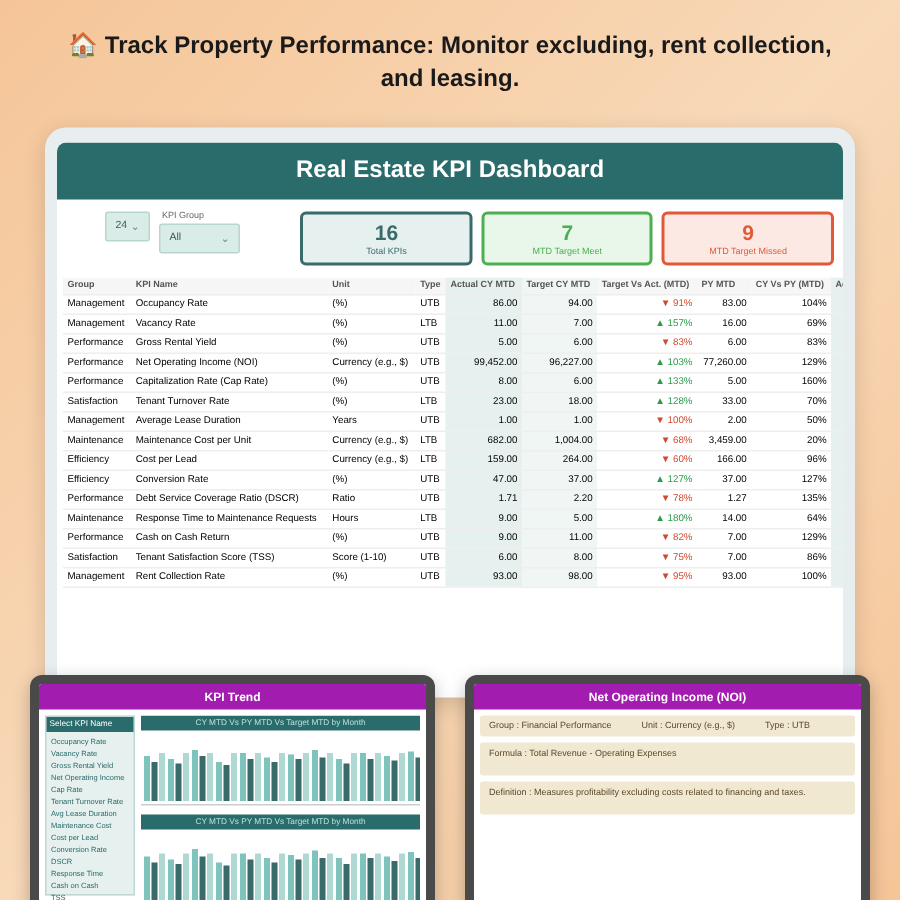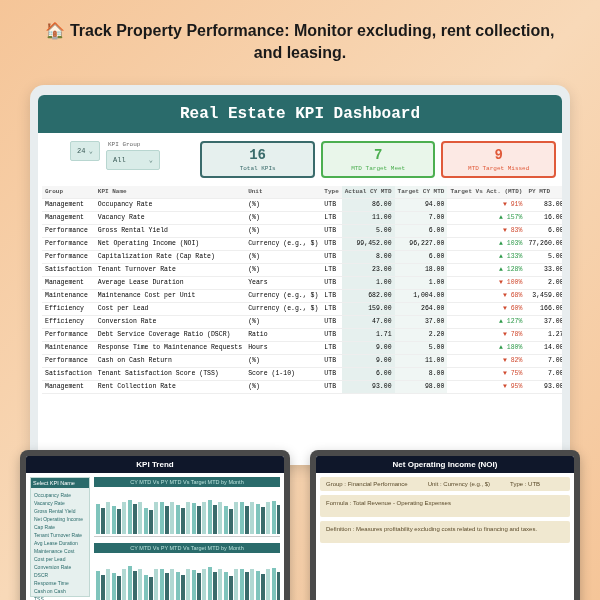"Real Estate KPI Dashboard" .monitor { font-family: Liberation Mono, monospace -> none }
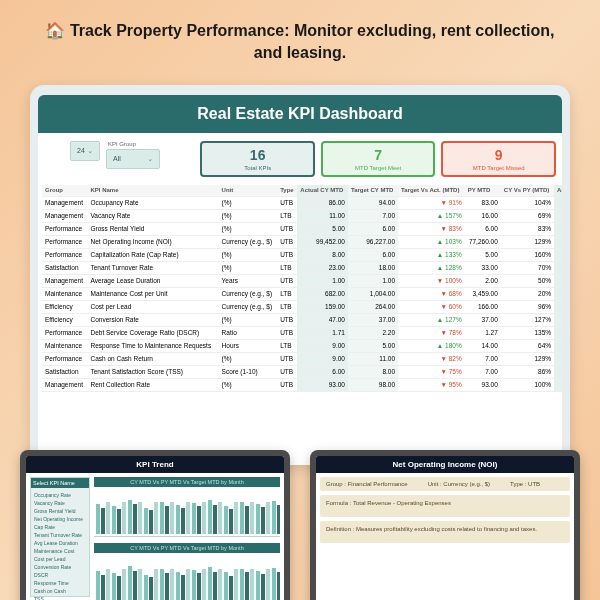"KPI Trend" .lap-header { background: #0f172a -> #a21caf }
